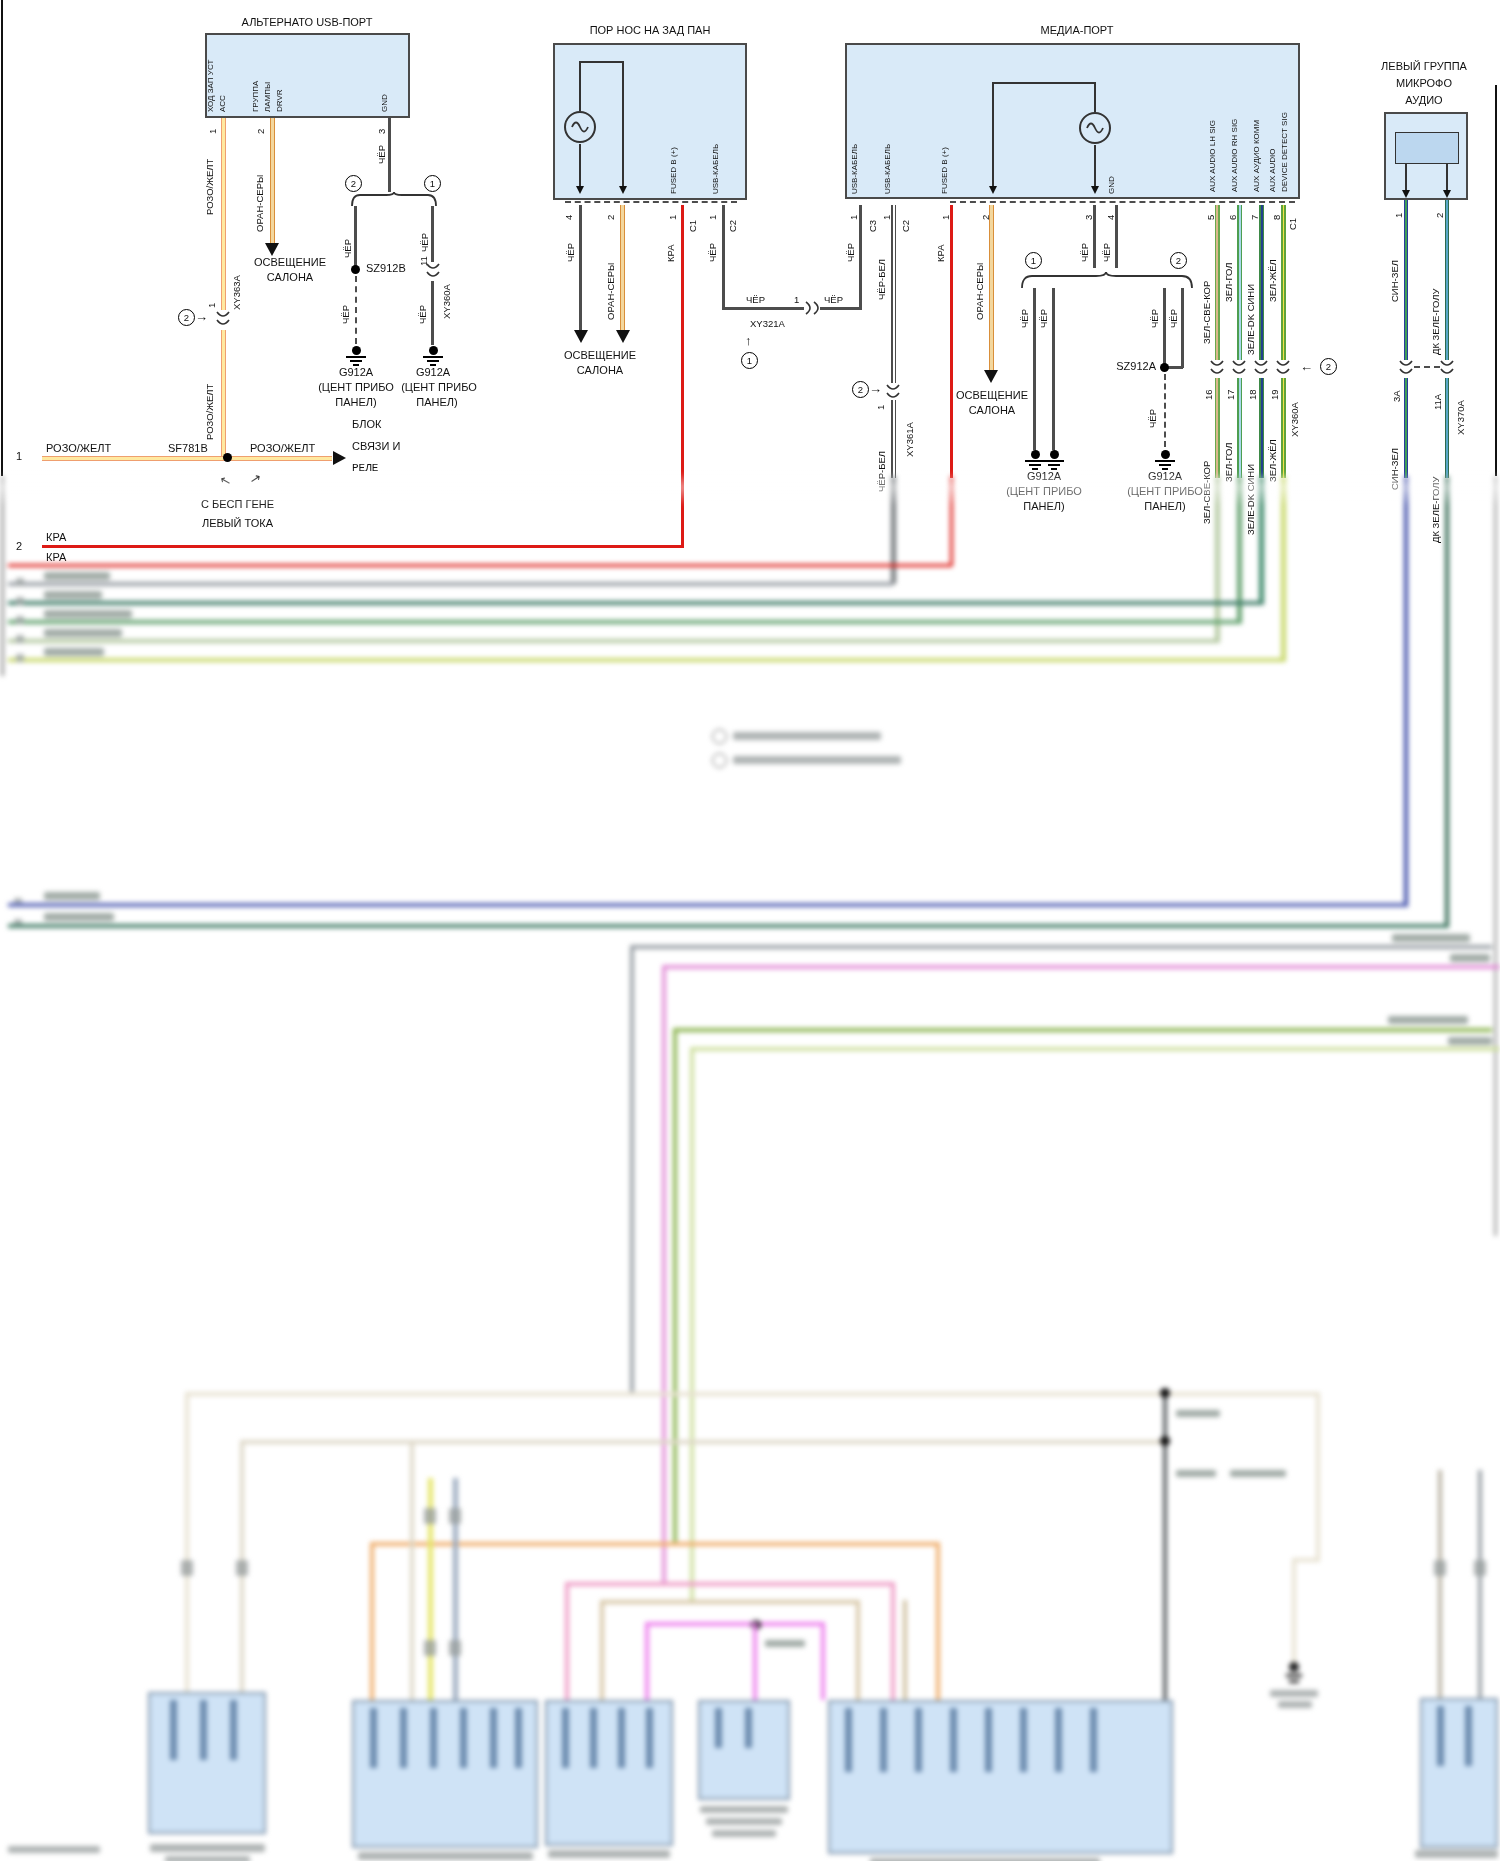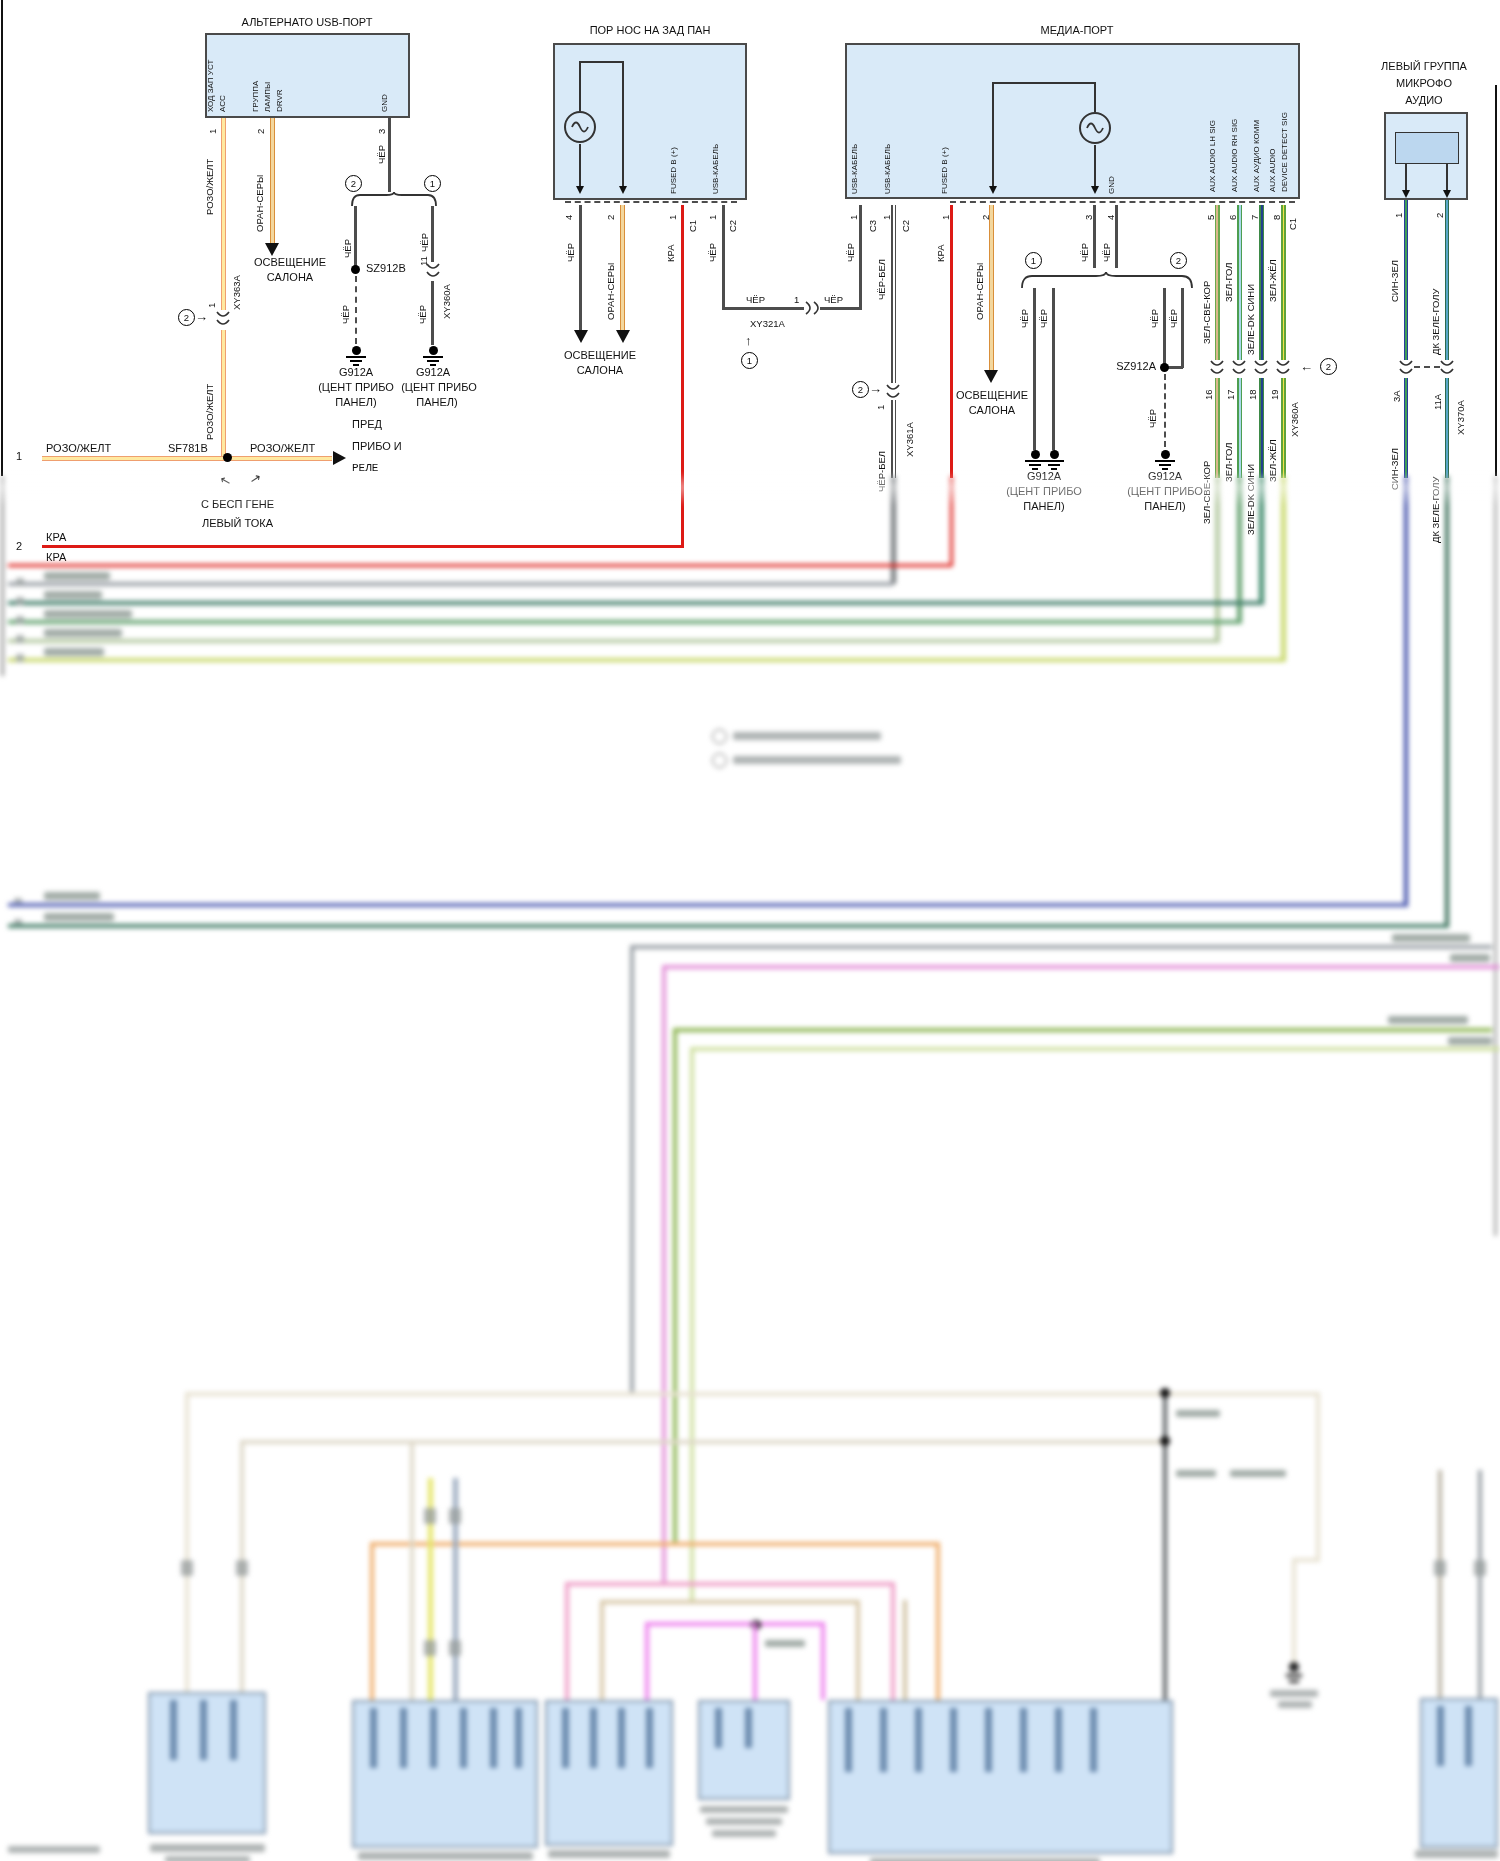"ПРЕД" div.hl { text: ПРЕД -> БЛОК }
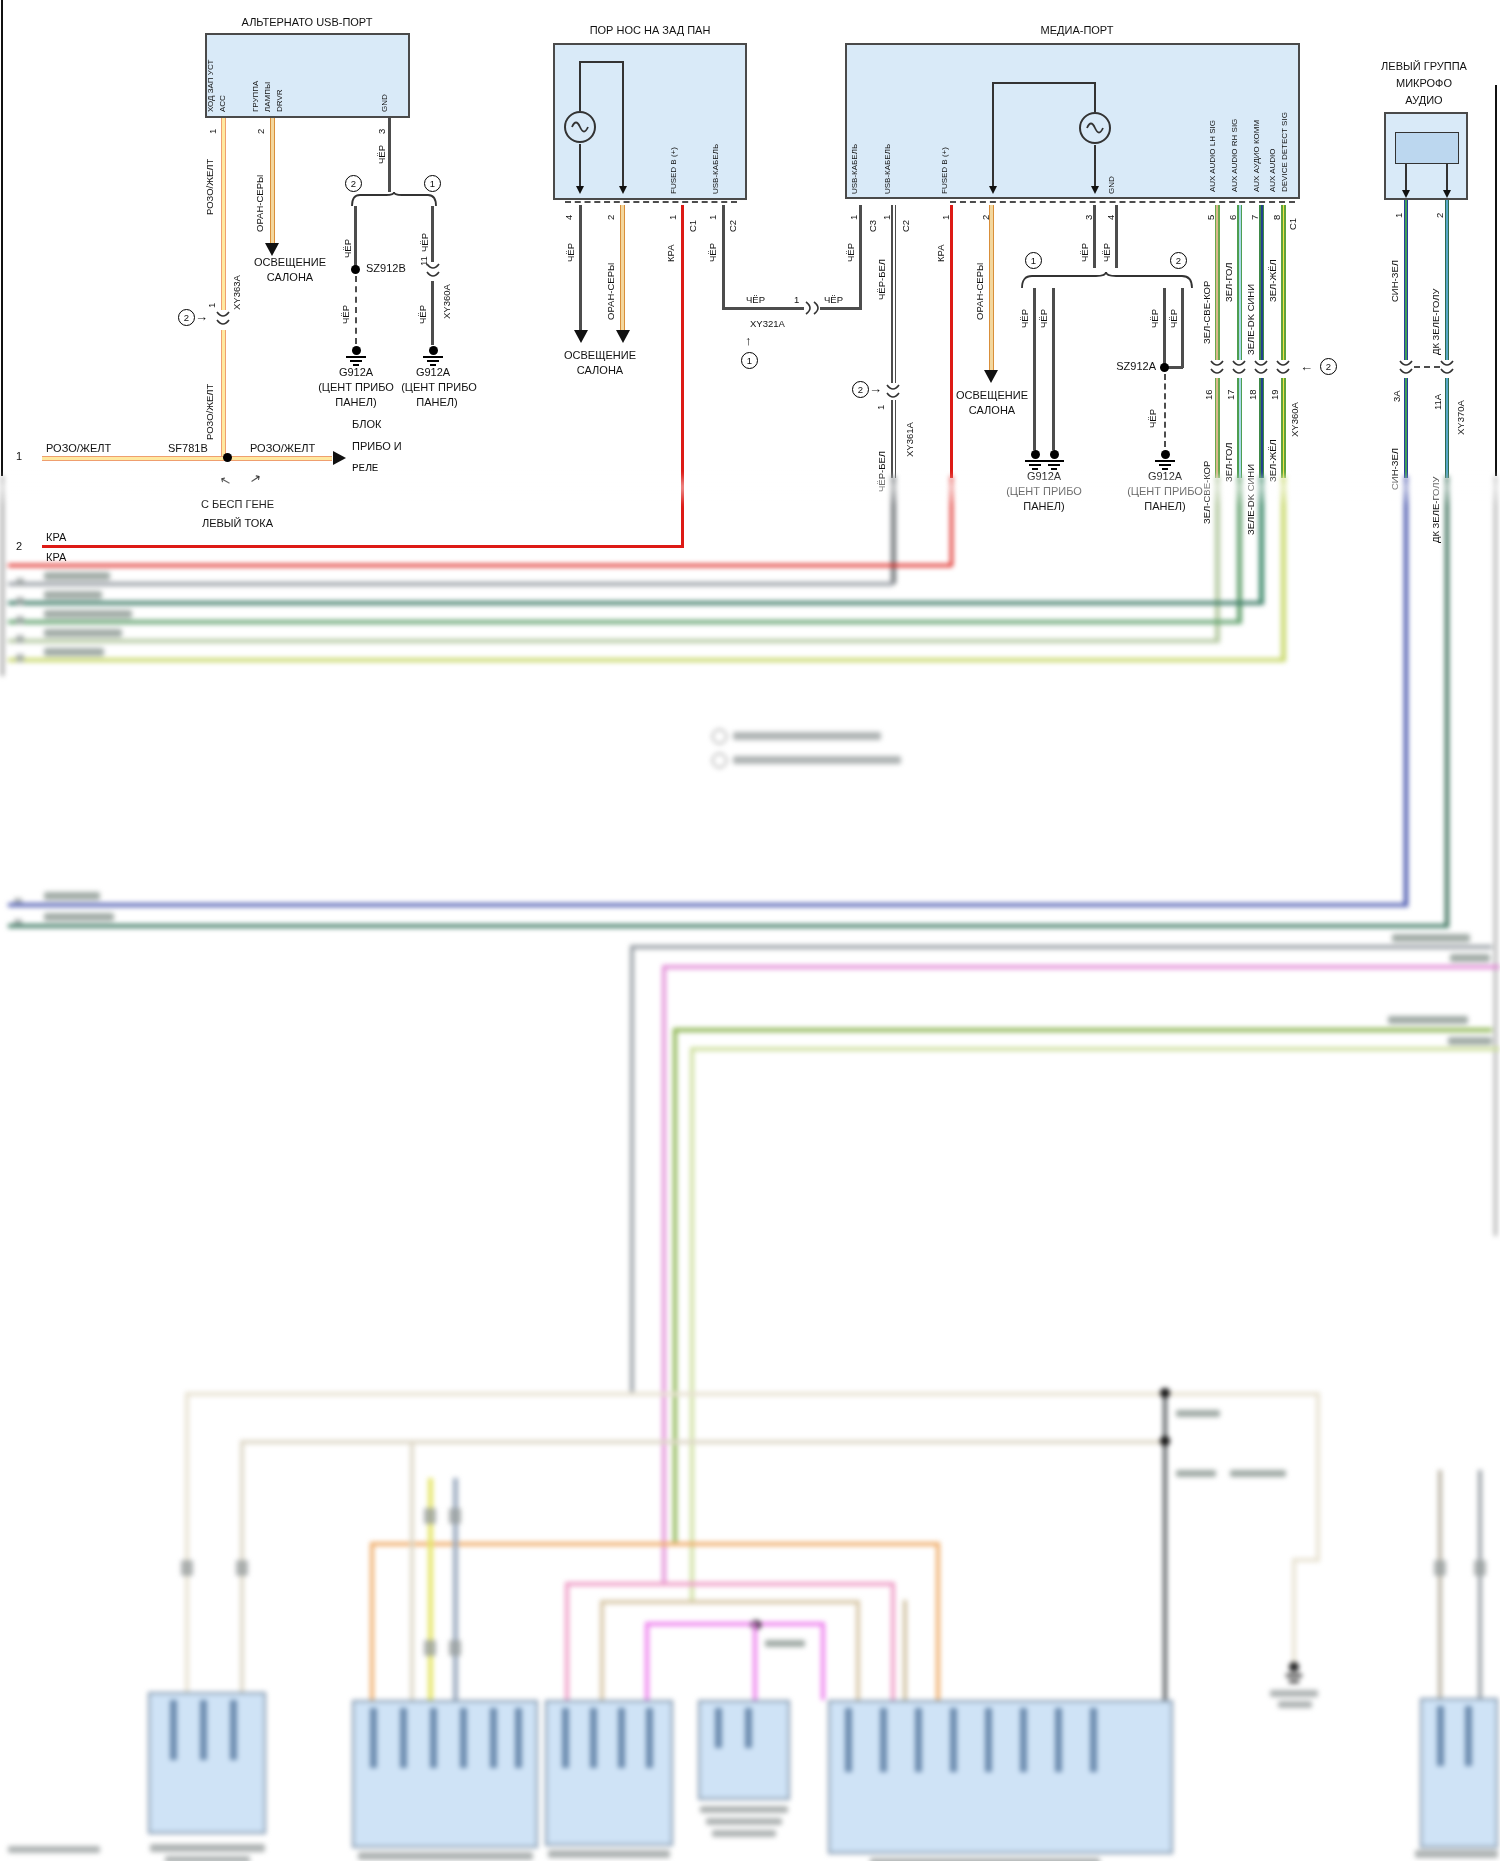"ПРИБО И" div.hl { text: ПРИБО -> СВЯЗИ }
